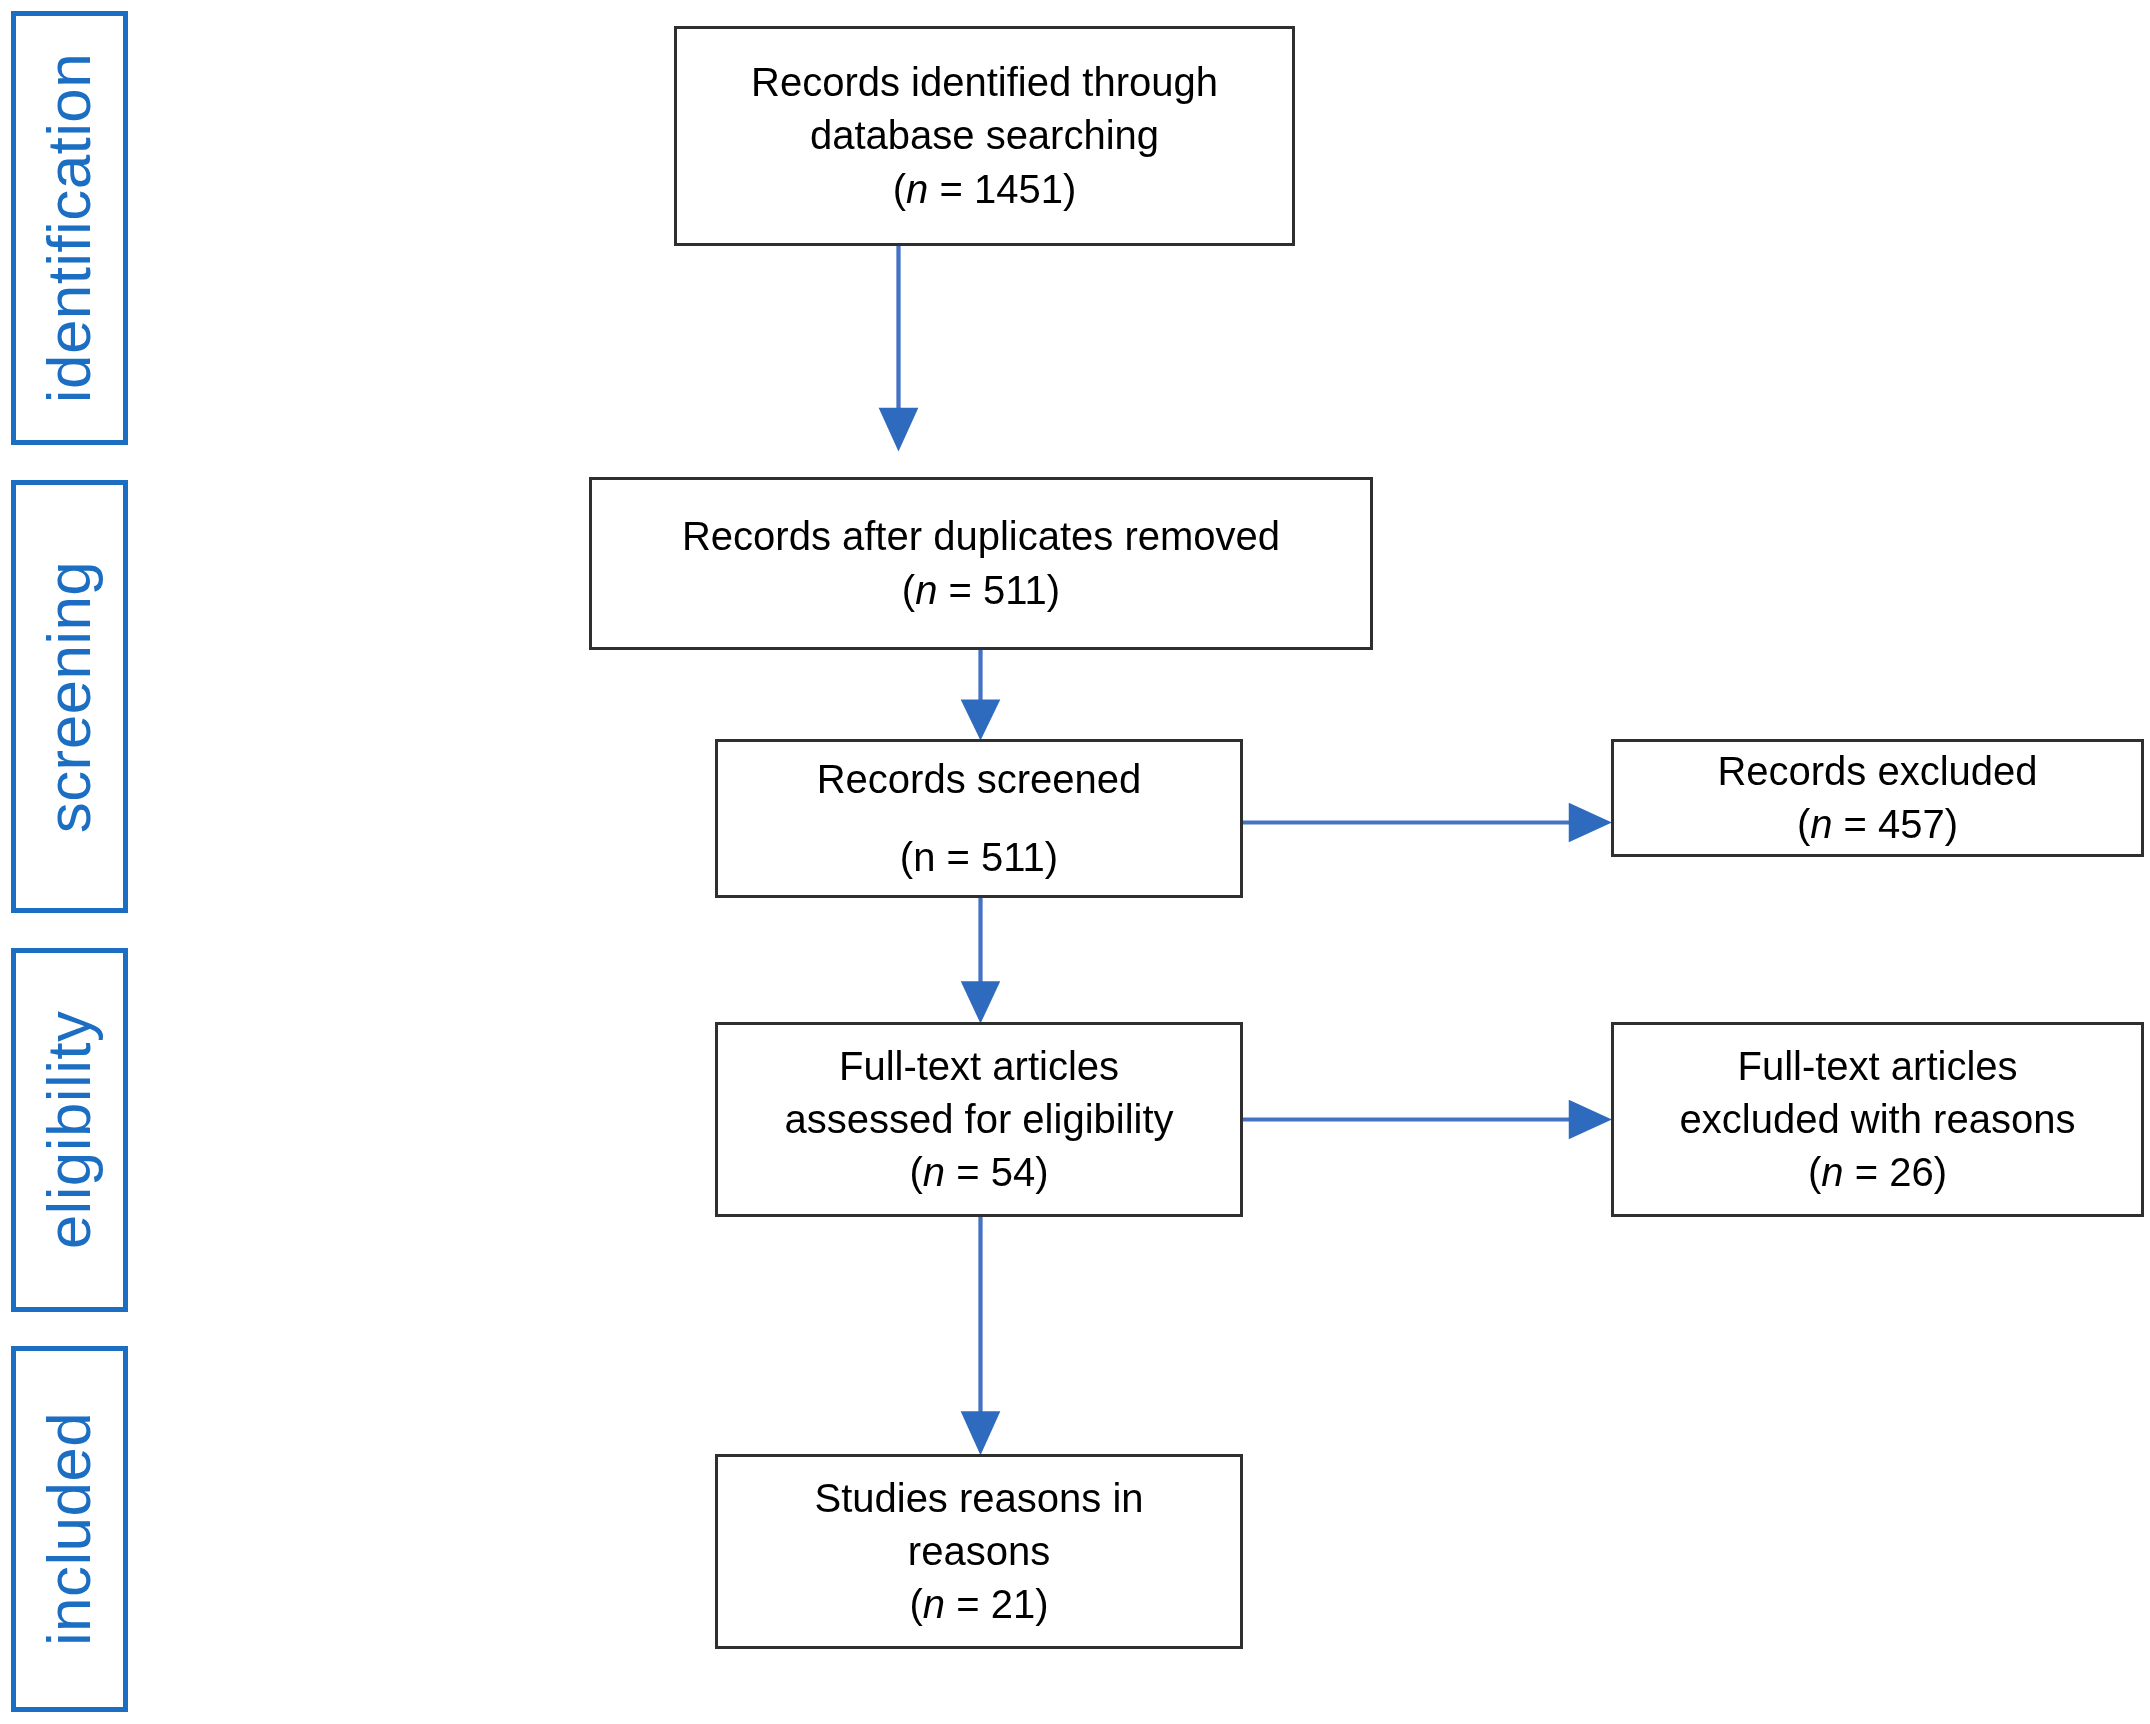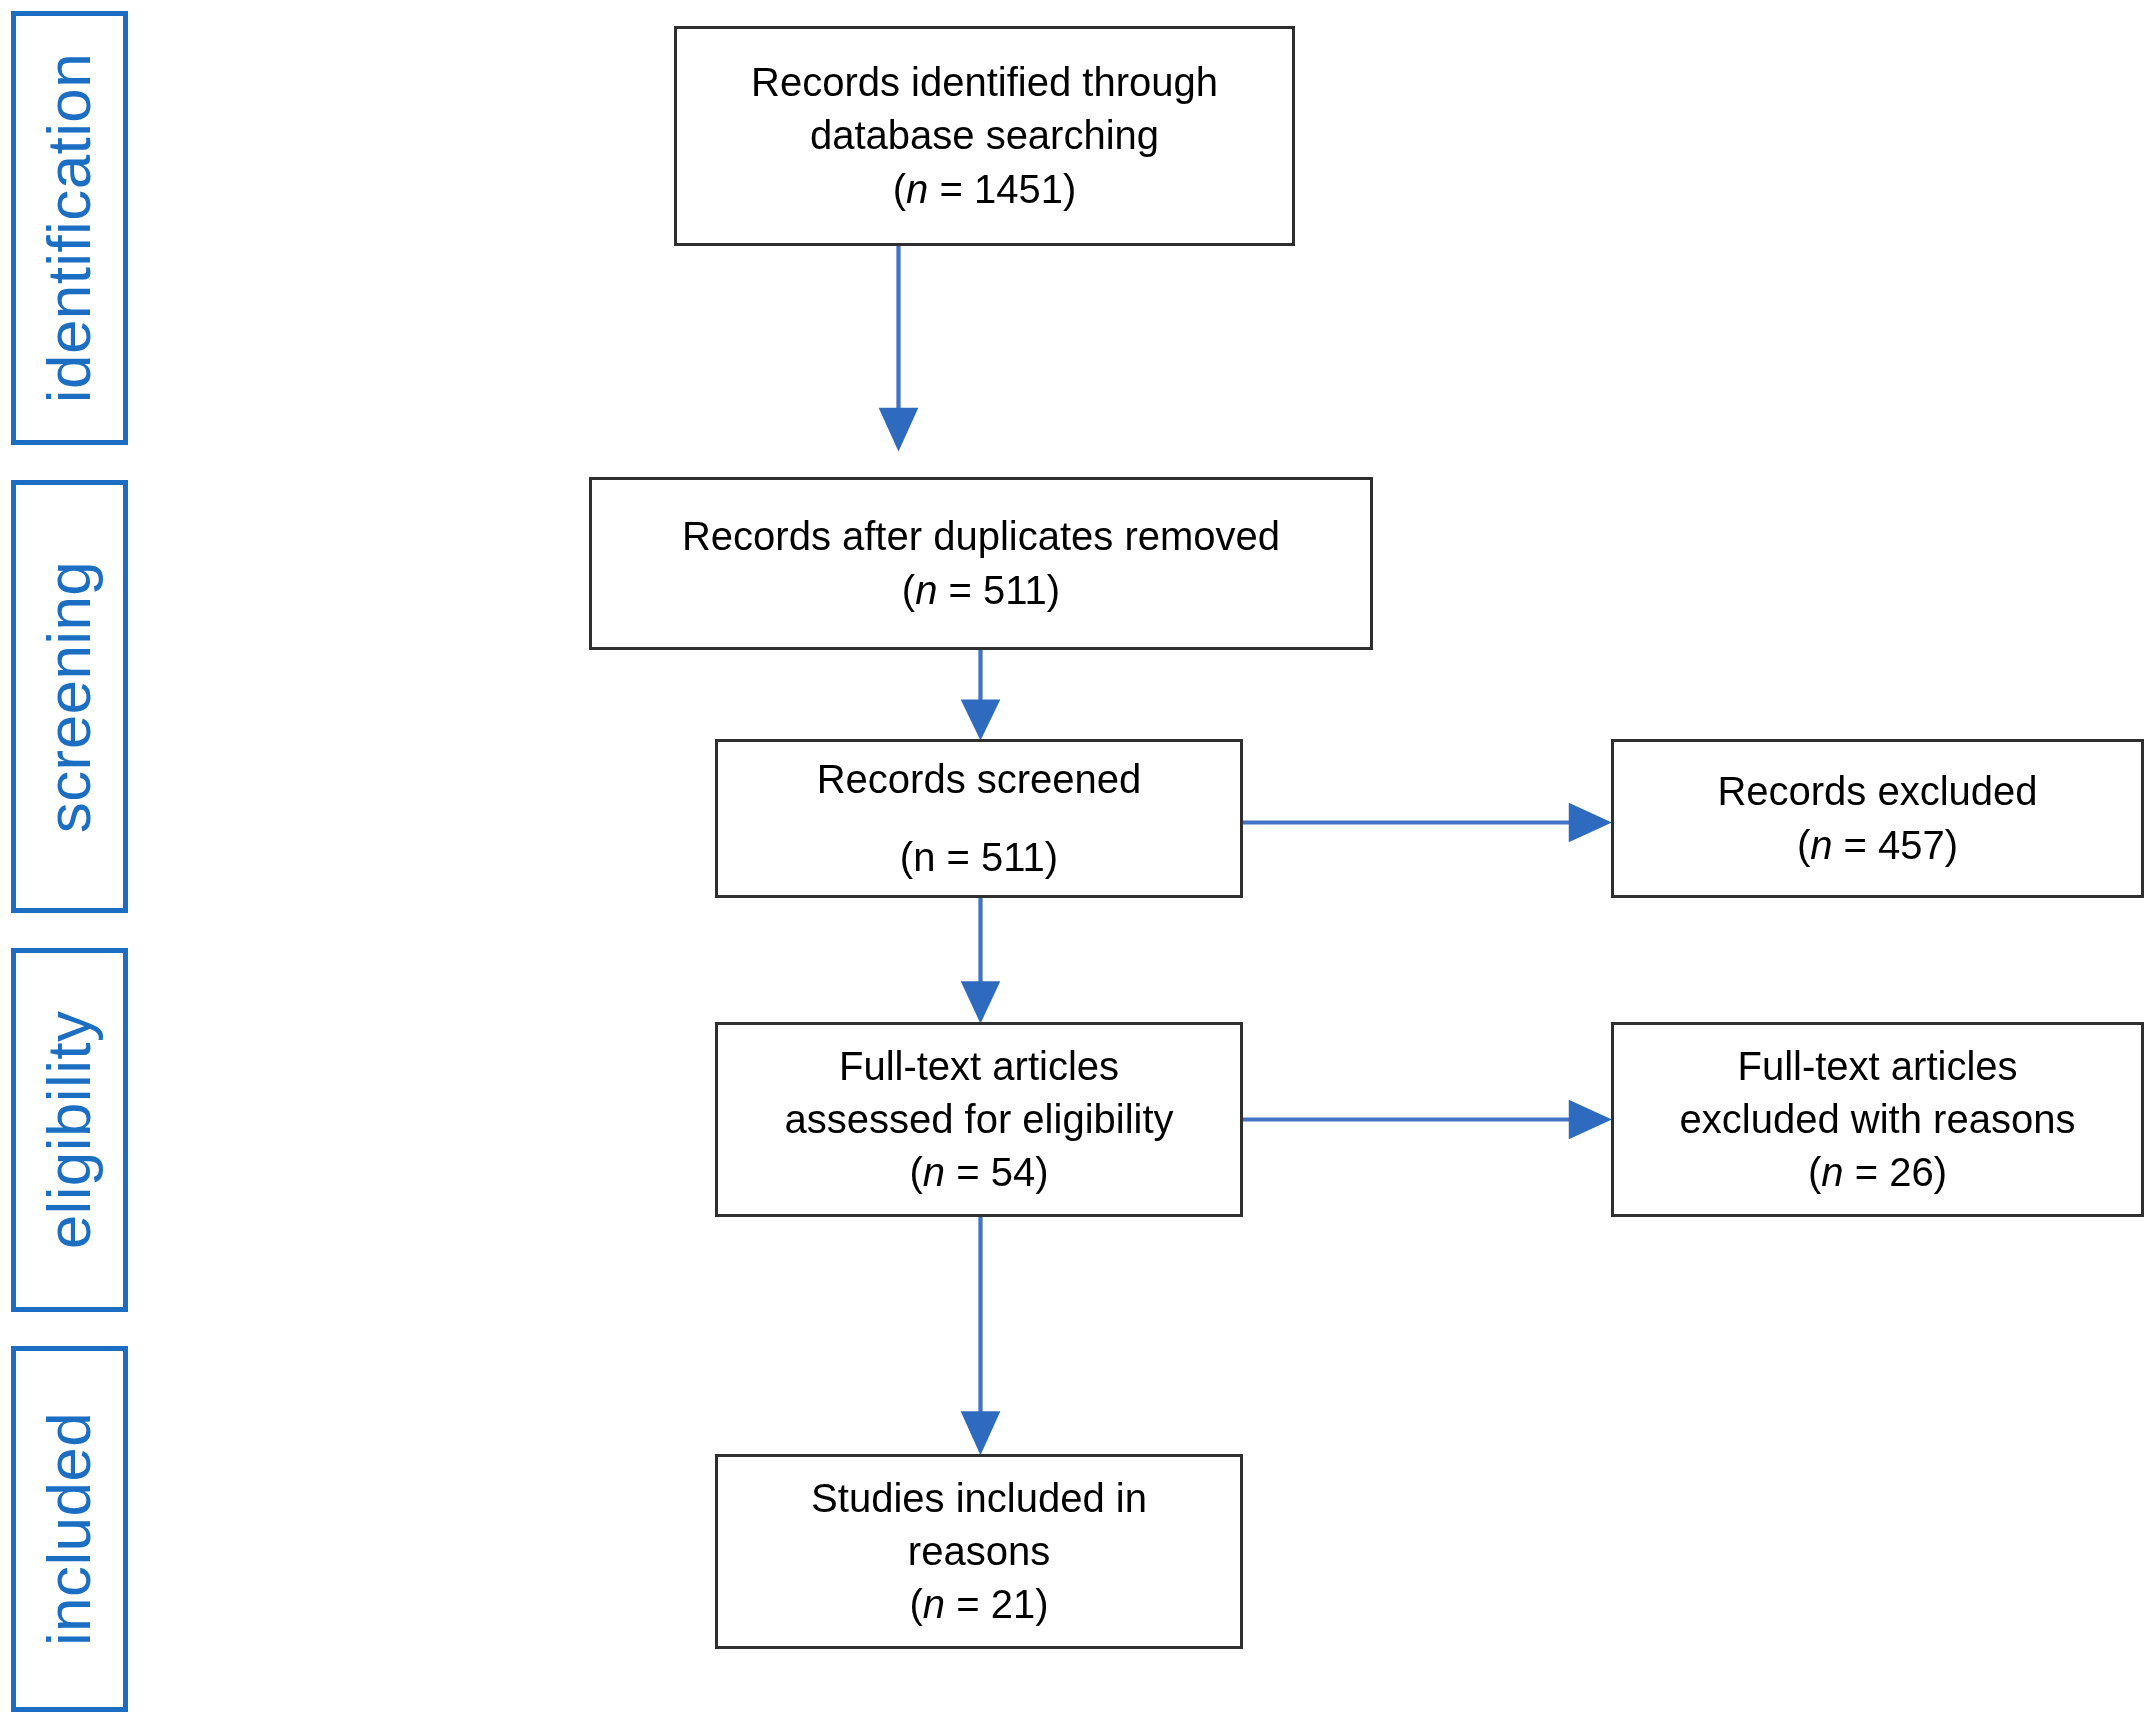"Records excluded" div.flow-box { height: 159px -> 118px }
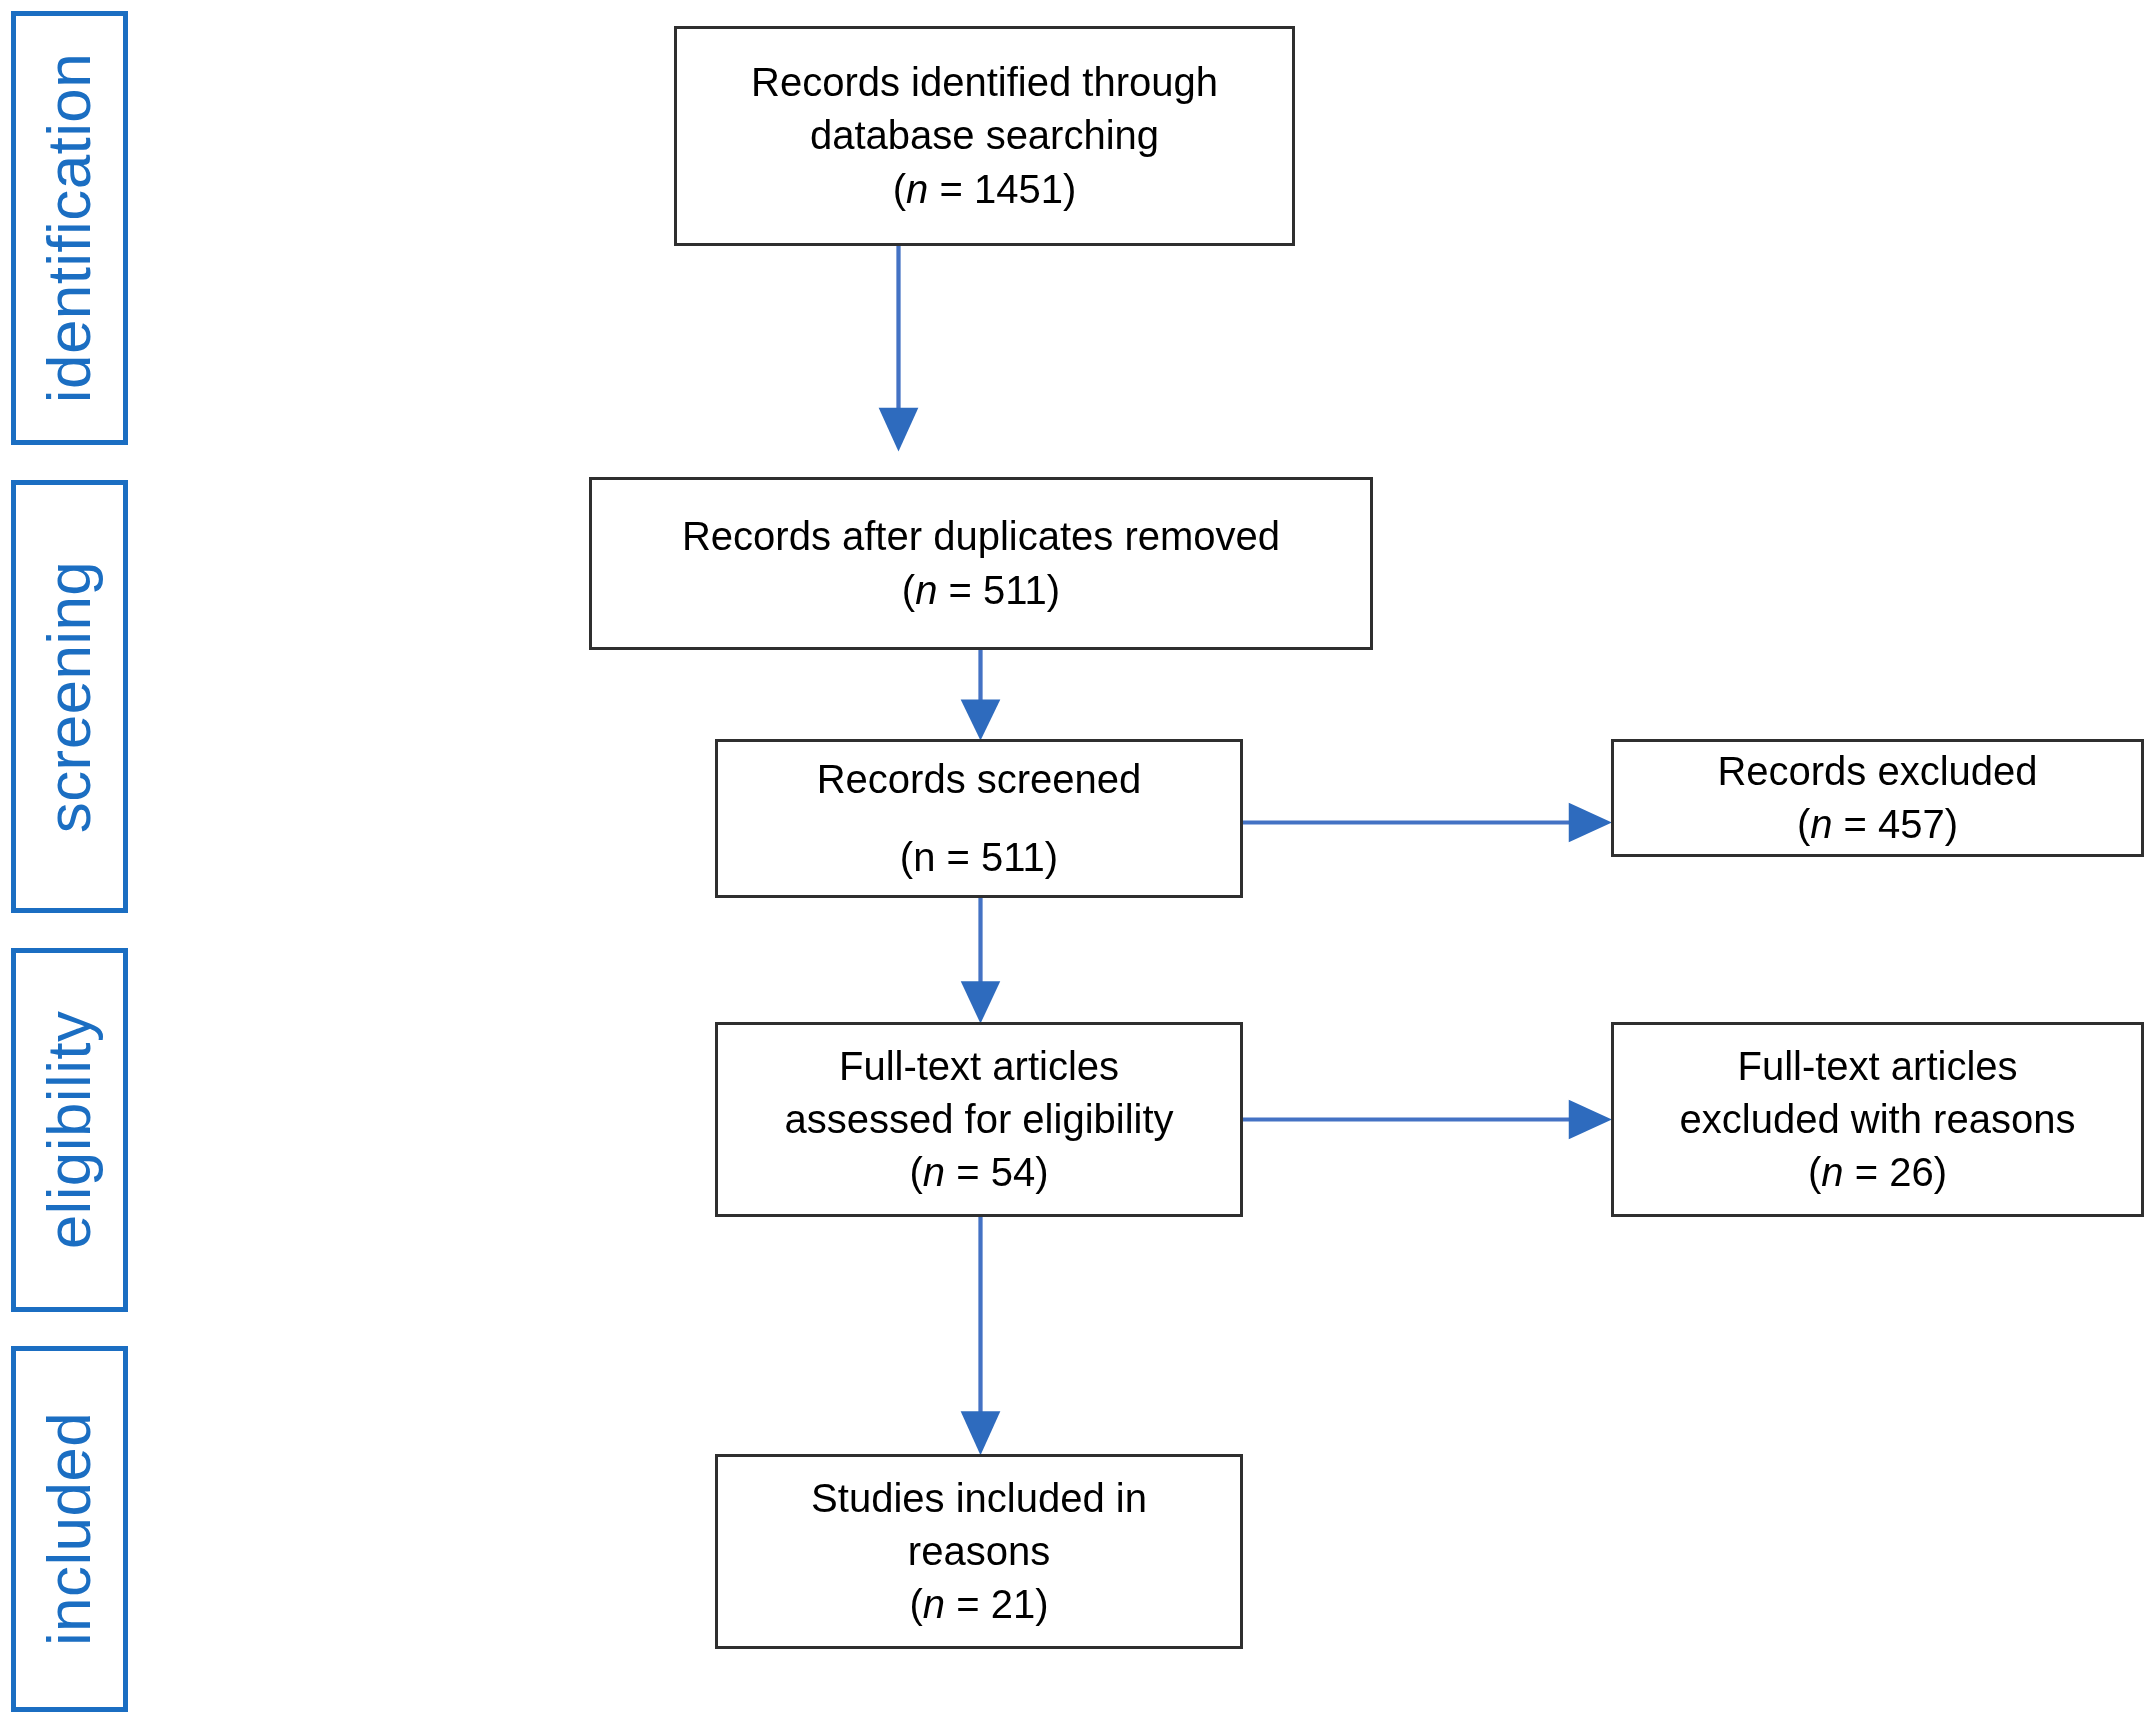"Studies included in" span.line { text: included -> reasons }
